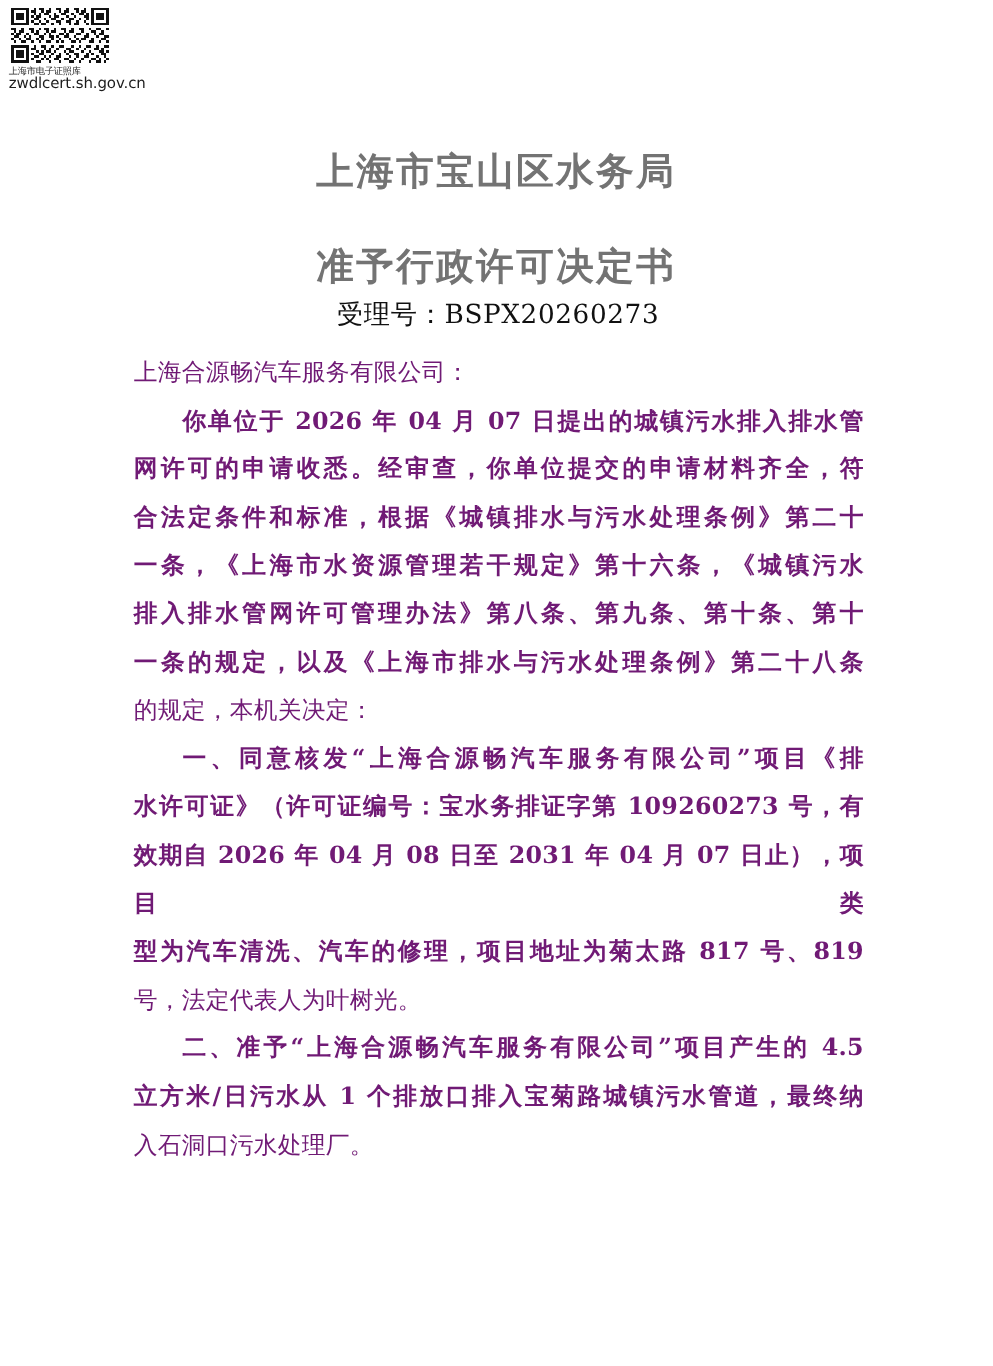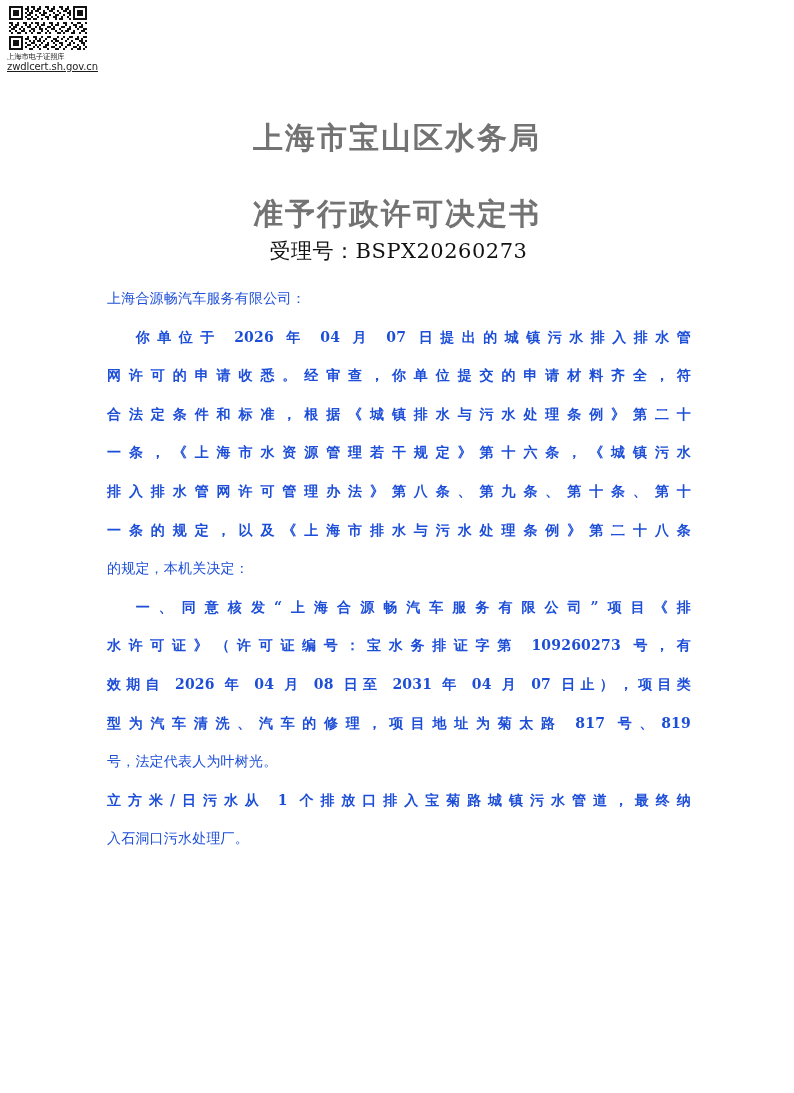"zwdlcert.sh.gov.cn" .qr-caption.url { font-size: 10px -> 12px; text-decoration: underline -> none }
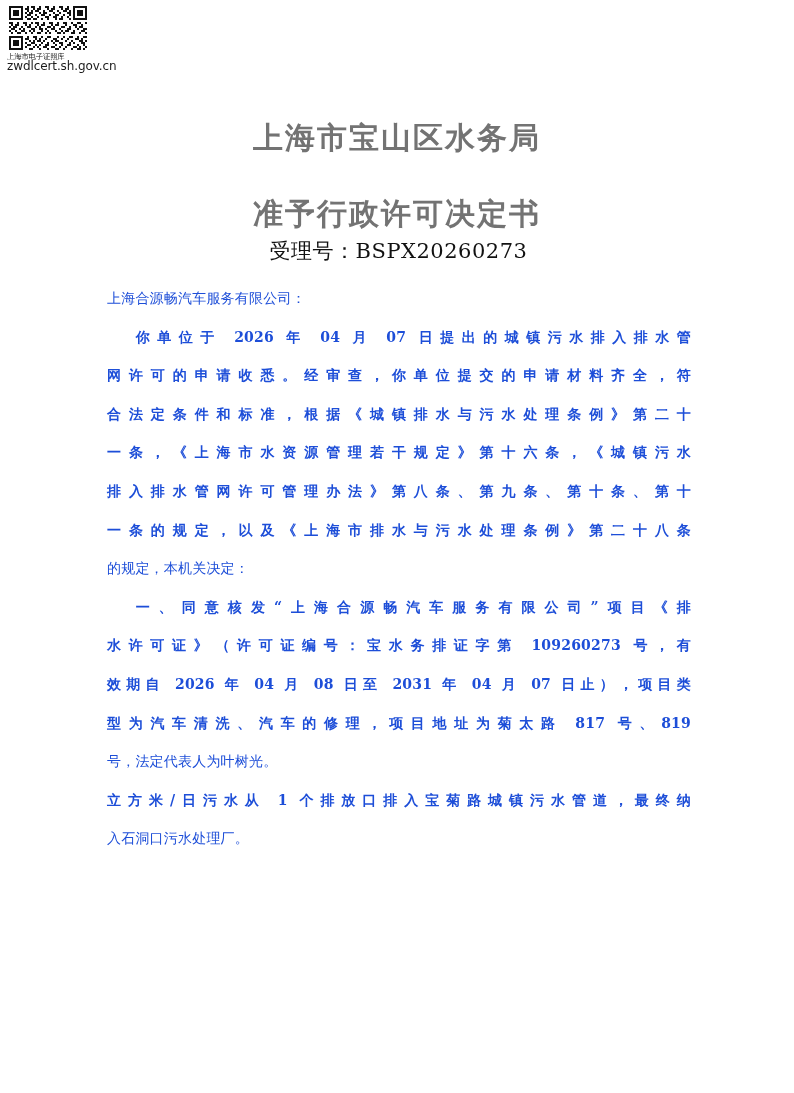"上海合源畅汽车服务有限公司：" .line { color: #1d4ed8 -> #701a75; font-size: 14px -> 19px }
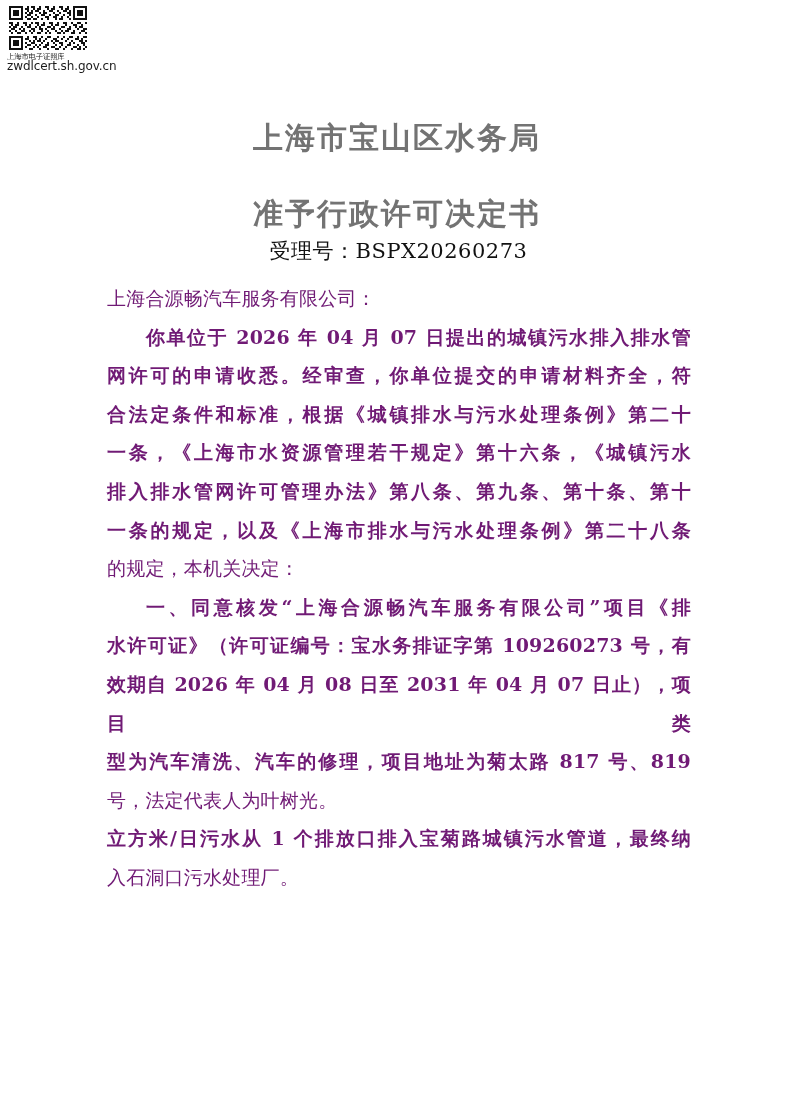"二、准予“上海合源畅汽车服务有限公司”项目产生的 4.5" div.line { html: none -> <div>二、准予“上海合源畅汽车服务有限公司”项目产生的 4.5</div> }
